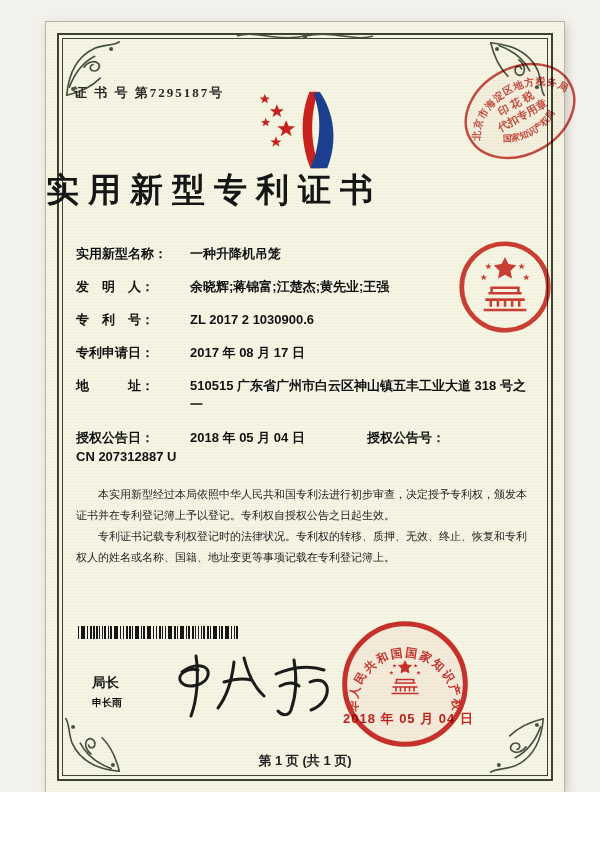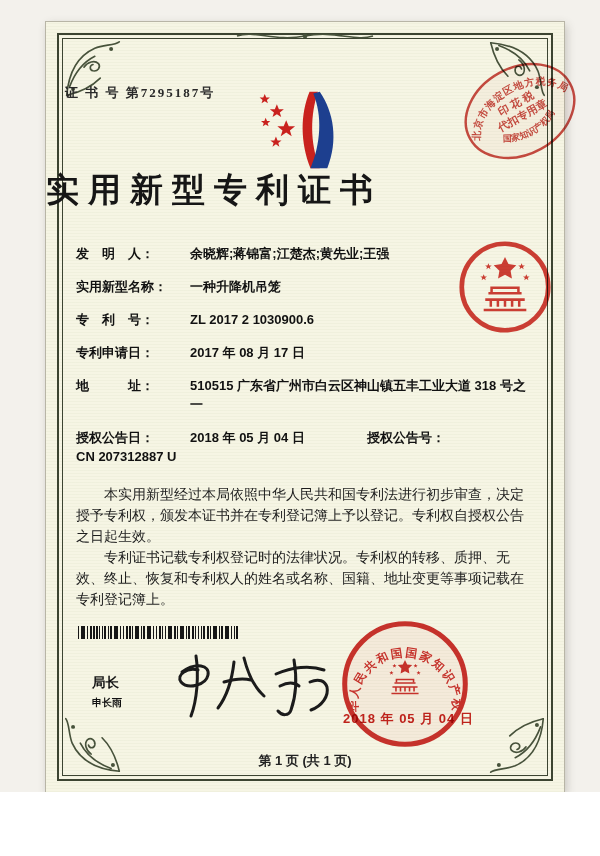"证 书 号 第7295187号" .cert-no { left: 19px -> 28px }
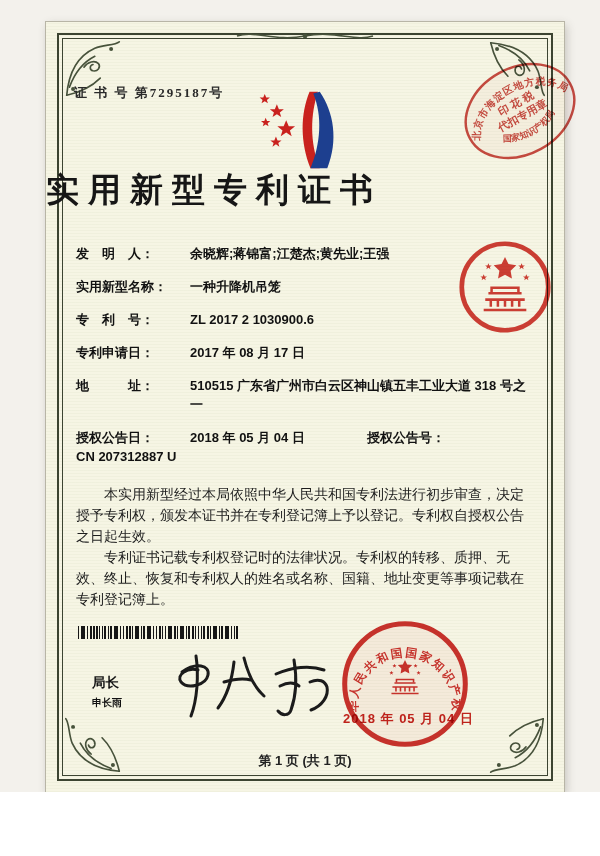"发 明 人： 余晓辉;蒋锦富;江楚杰;黄先业;王强" div.field-row { order: before "实用新型名称： 一种升降机吊笼" -> after "实用新型名称： 一种升降机吊笼" }
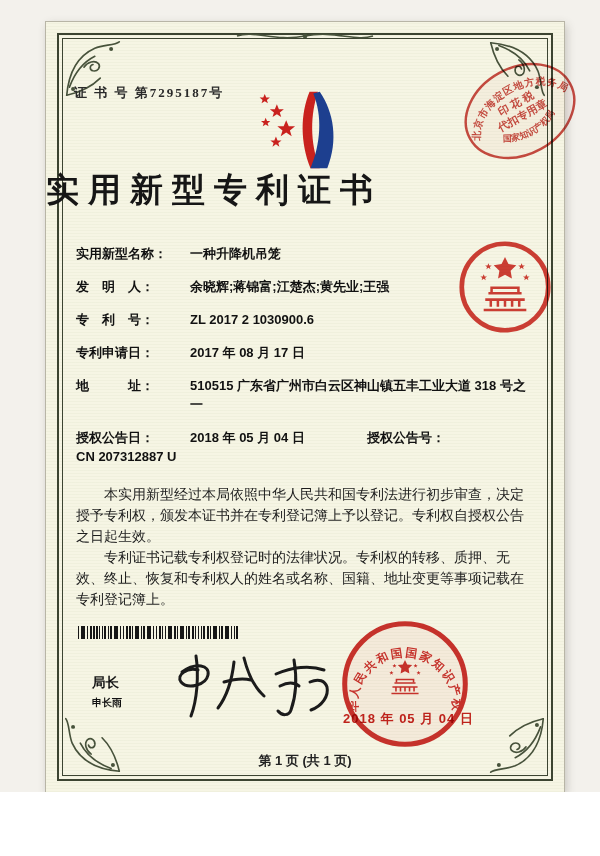"本实用新型经过本局依照中华人民共和国专利法进行初步审查，决定授予专利权，颁发本证" .paras { font-size: 14px -> 11px }
